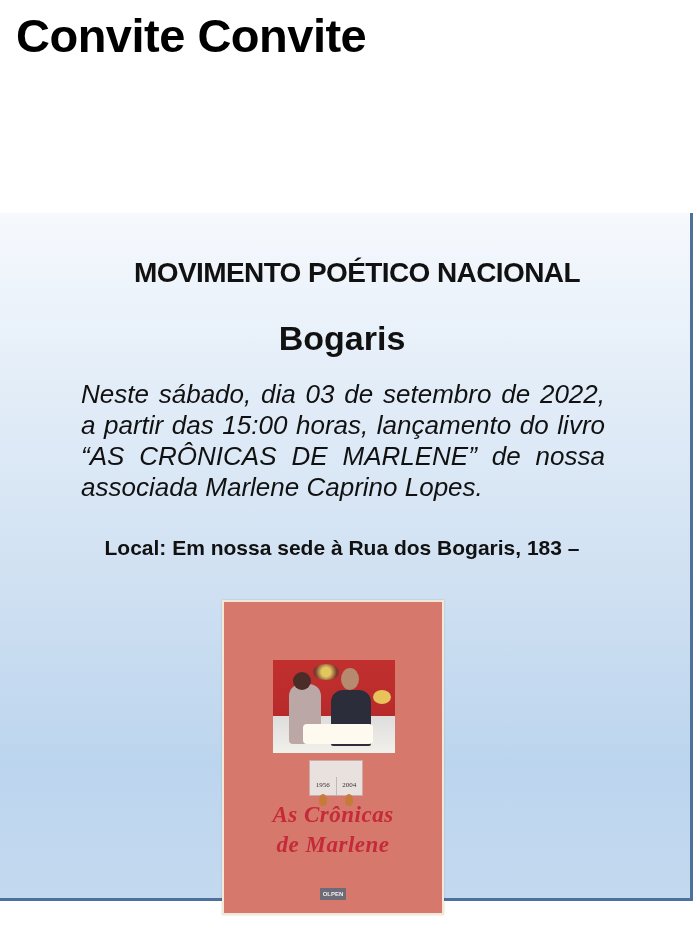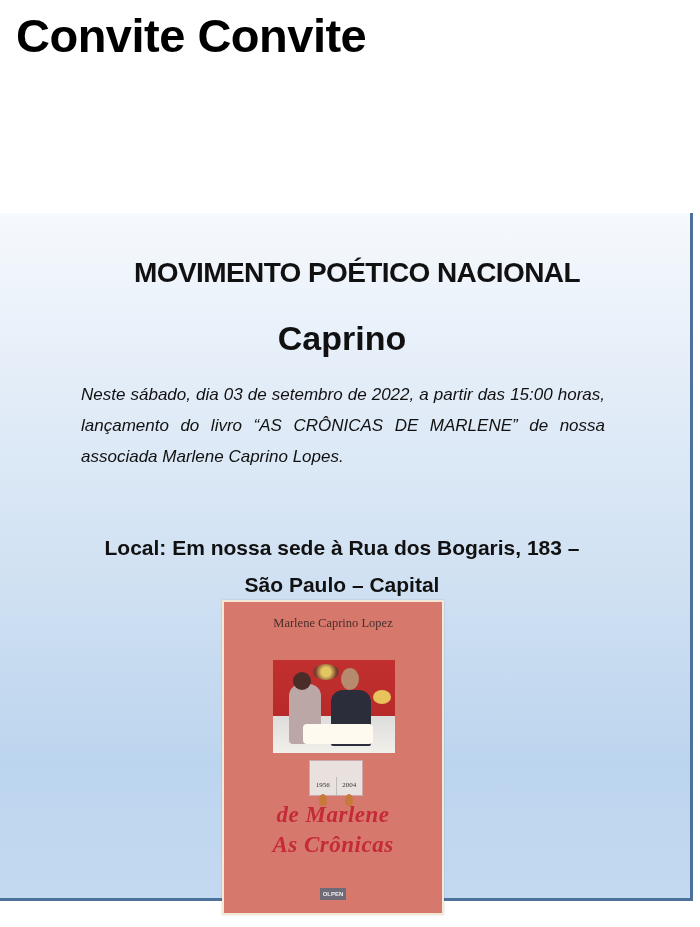"Caprino" div.flyer-convite { text: Caprino -> Bogaris }
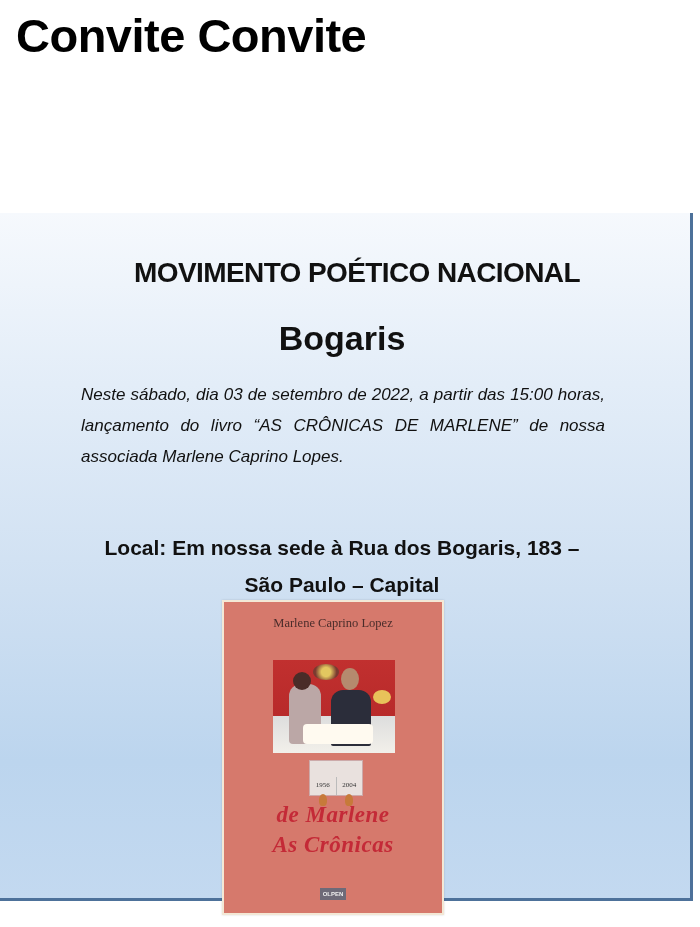"Neste sábado, dia 03 de" .flyer-body { font-size: 17px -> 26px }
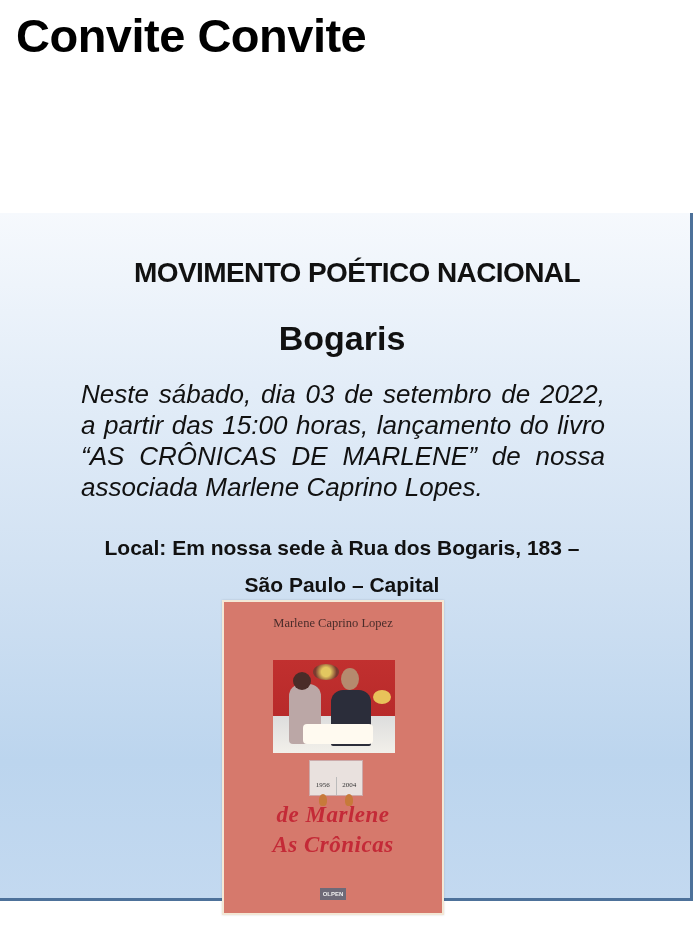"São Paulo – Capital" div { html: <div>São Paulo – Capital</div> -> none }
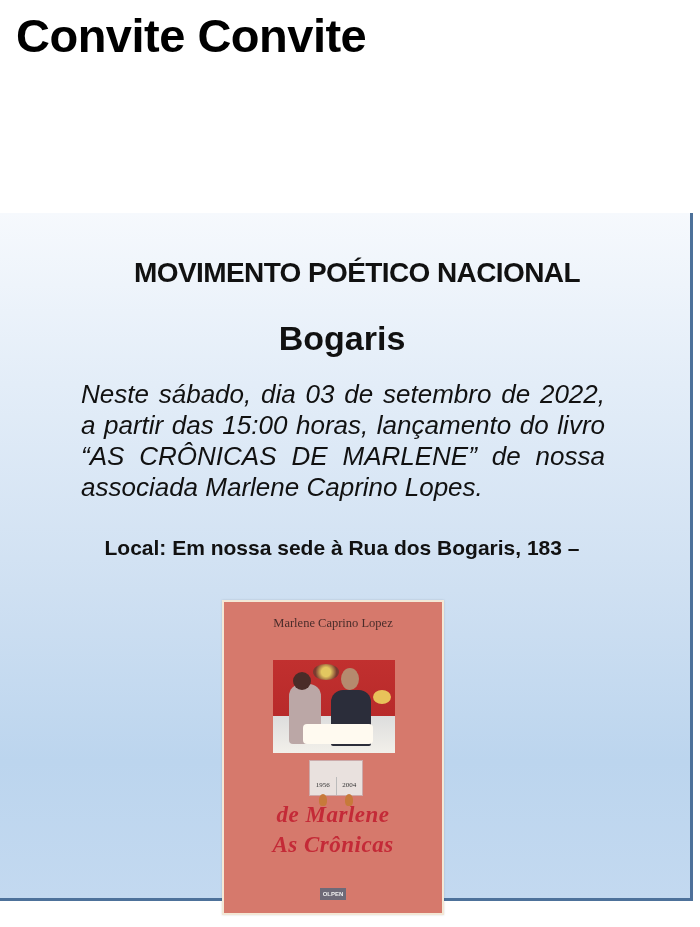"Marlene Caprino Lopez" div.book-author { html: <div>Marlene Caprino Lopez</div> -> none }
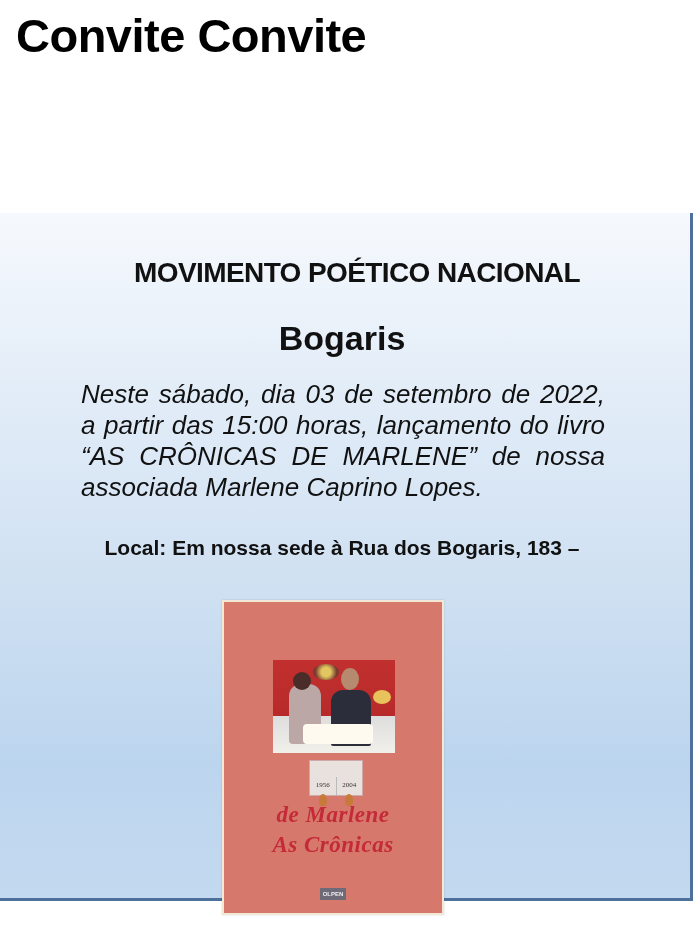"de Marlene" div { order: before "As Crônicas" -> after "As Crônicas" }
